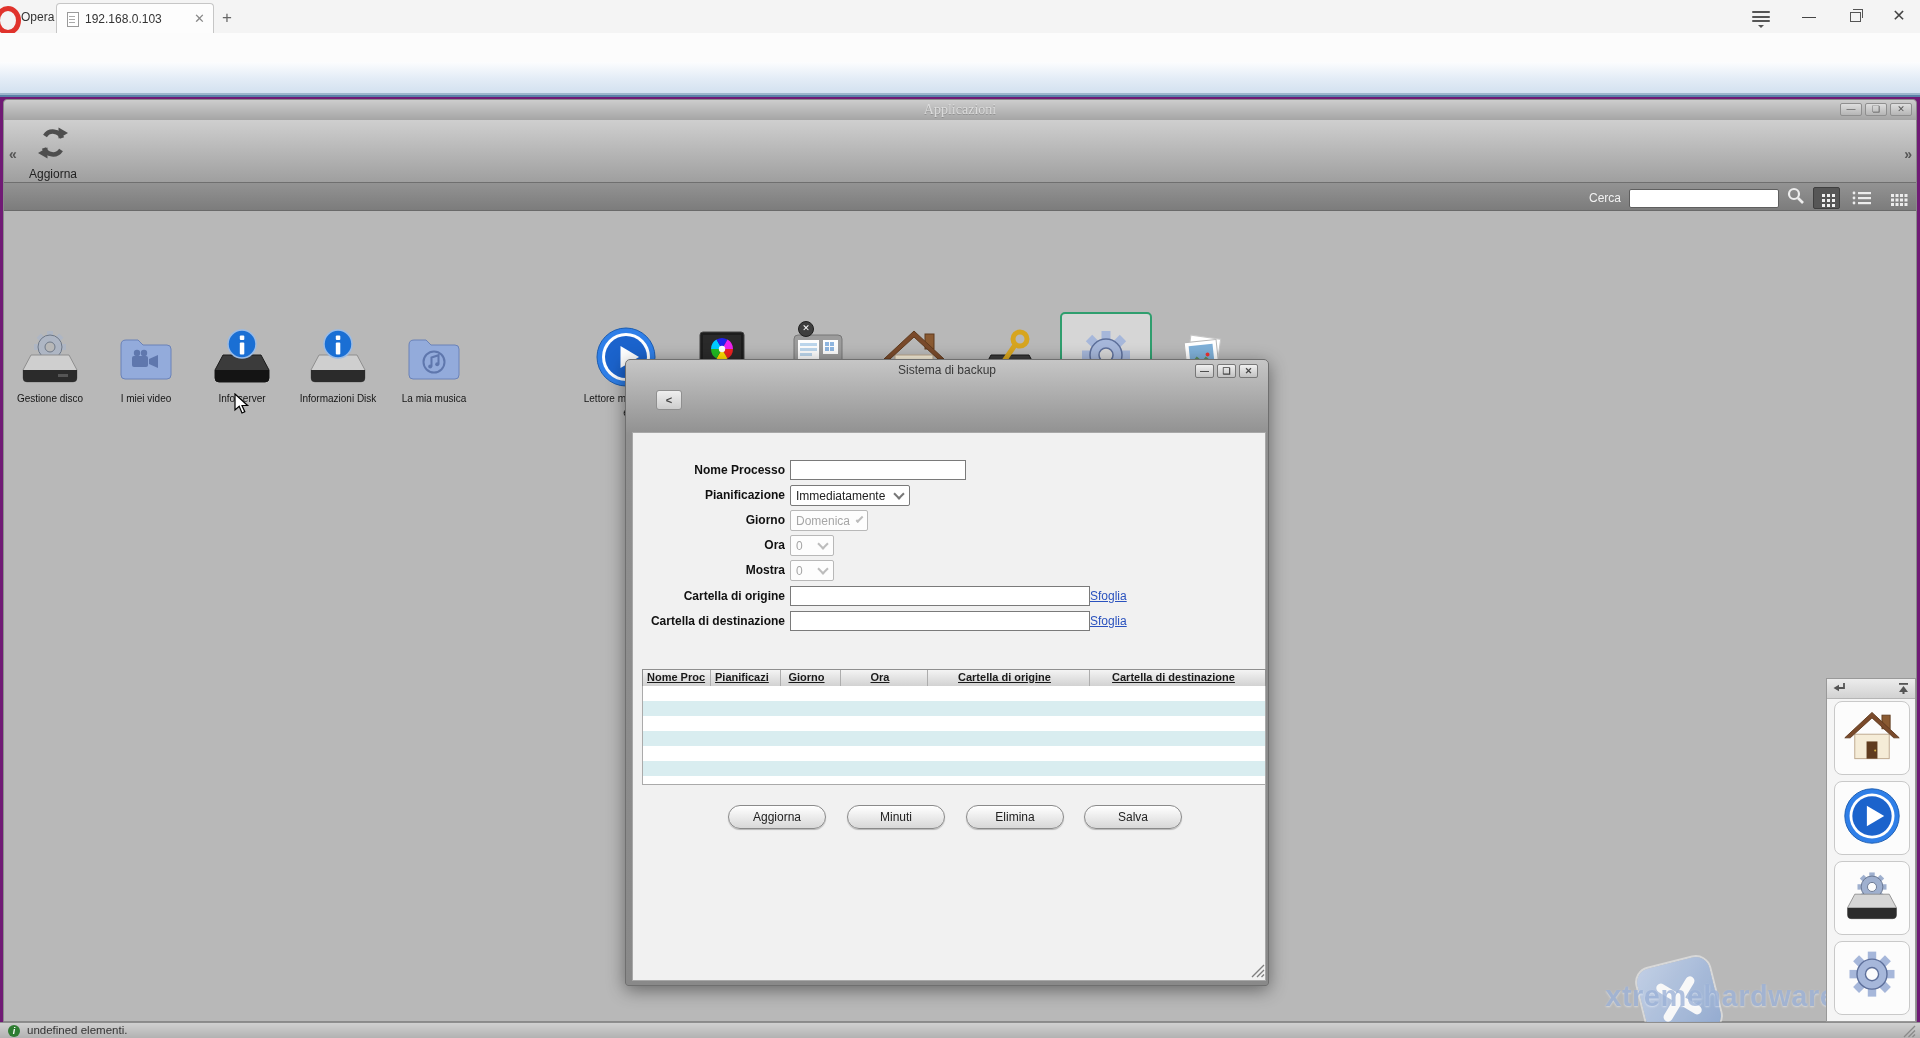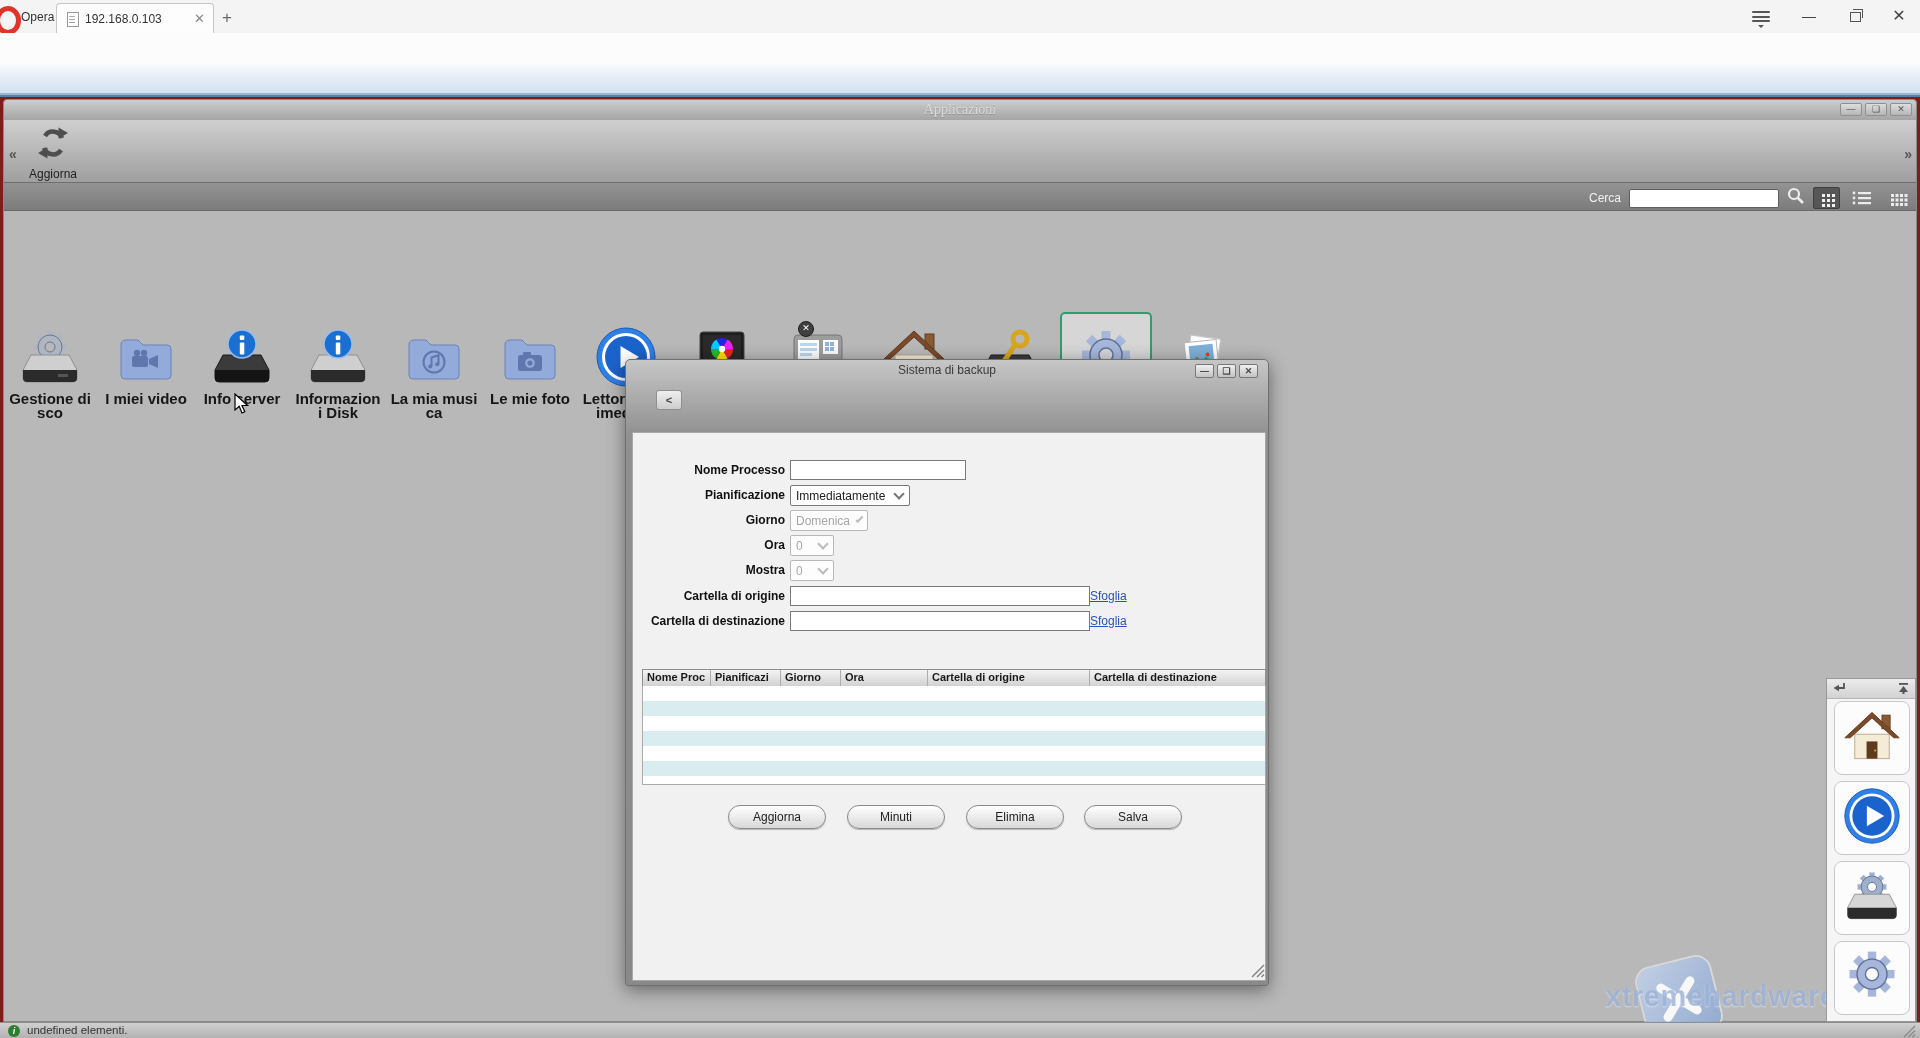"Opera" #screen { background: #7f1d1d -> #701a75 }
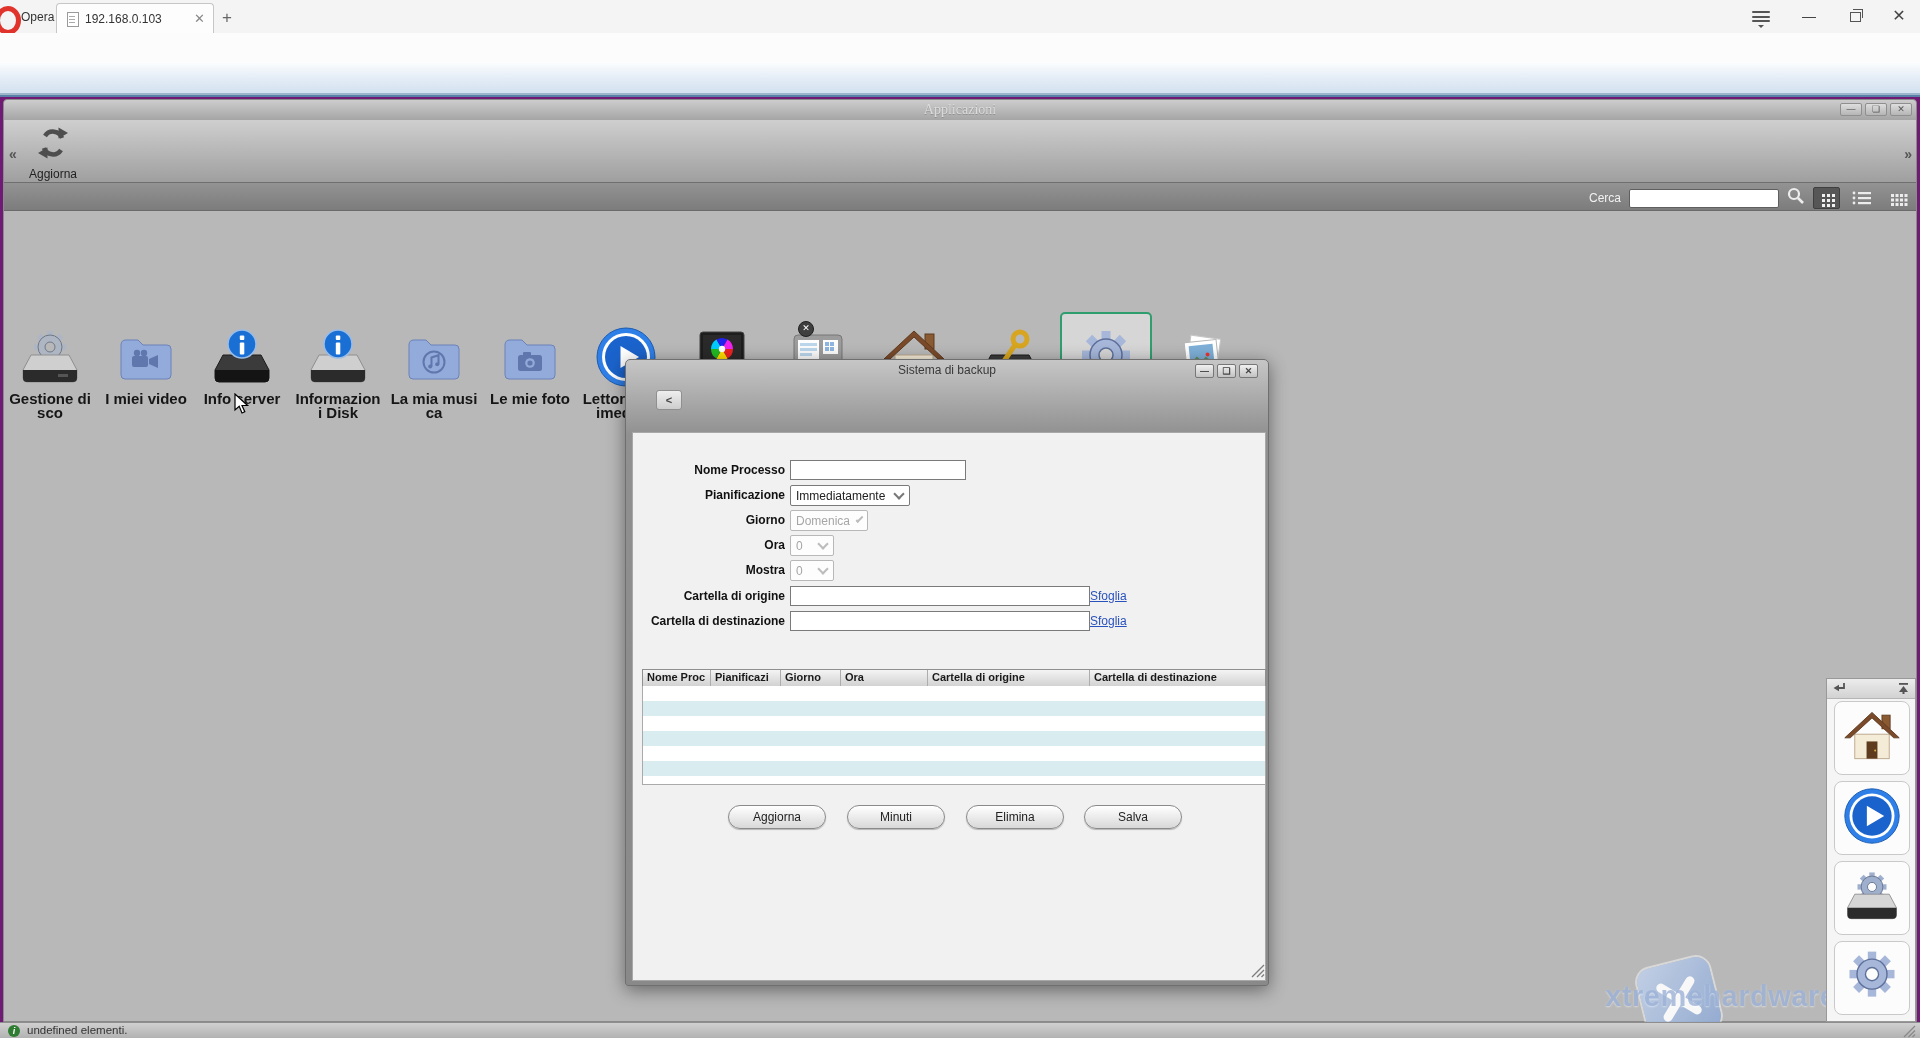"Gestione disco" .ilabel { font-size: 15px -> 10px; font-weight: bold -> normal }
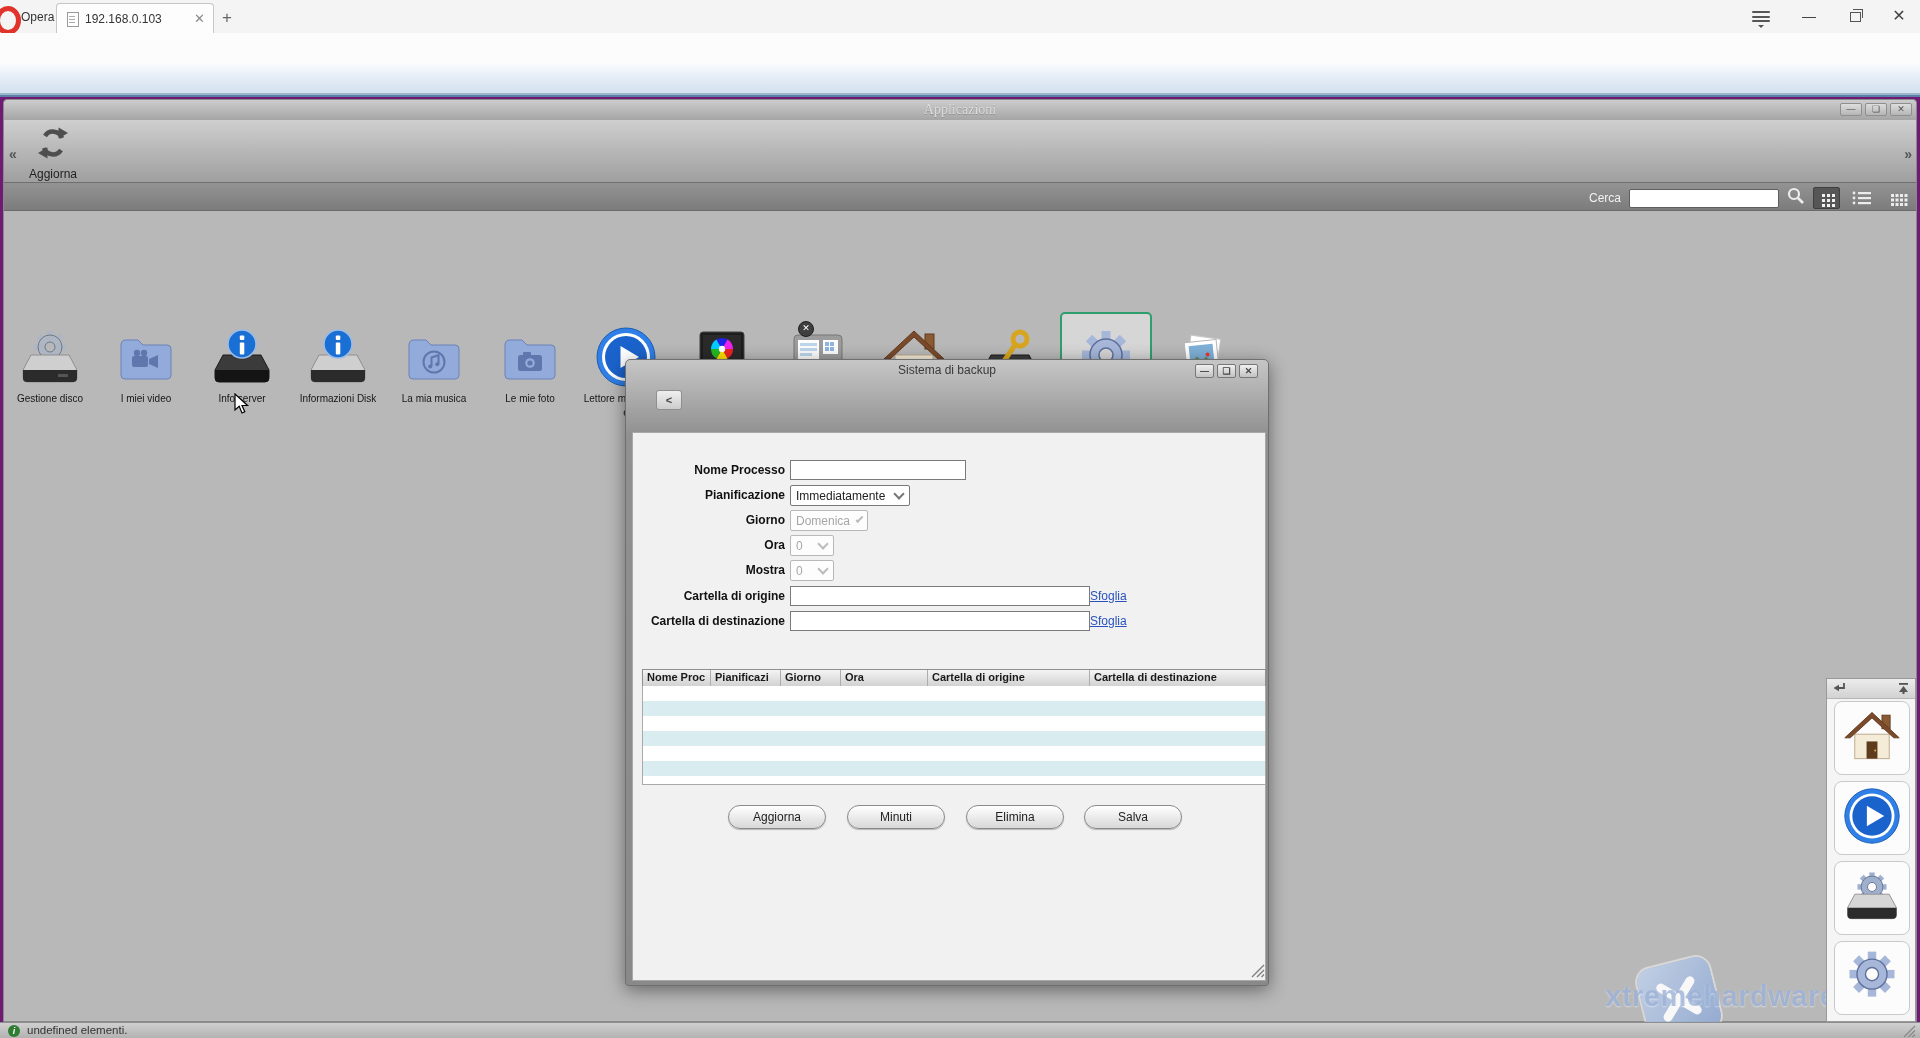"Le mie foto" div.icell { html: <div> <div> <svg> <path></path> <rect></rect> <rect></rect> <circle></circle> <circle></circle> </svg> </div> <div>Le mie foto</div> </div> -> none }
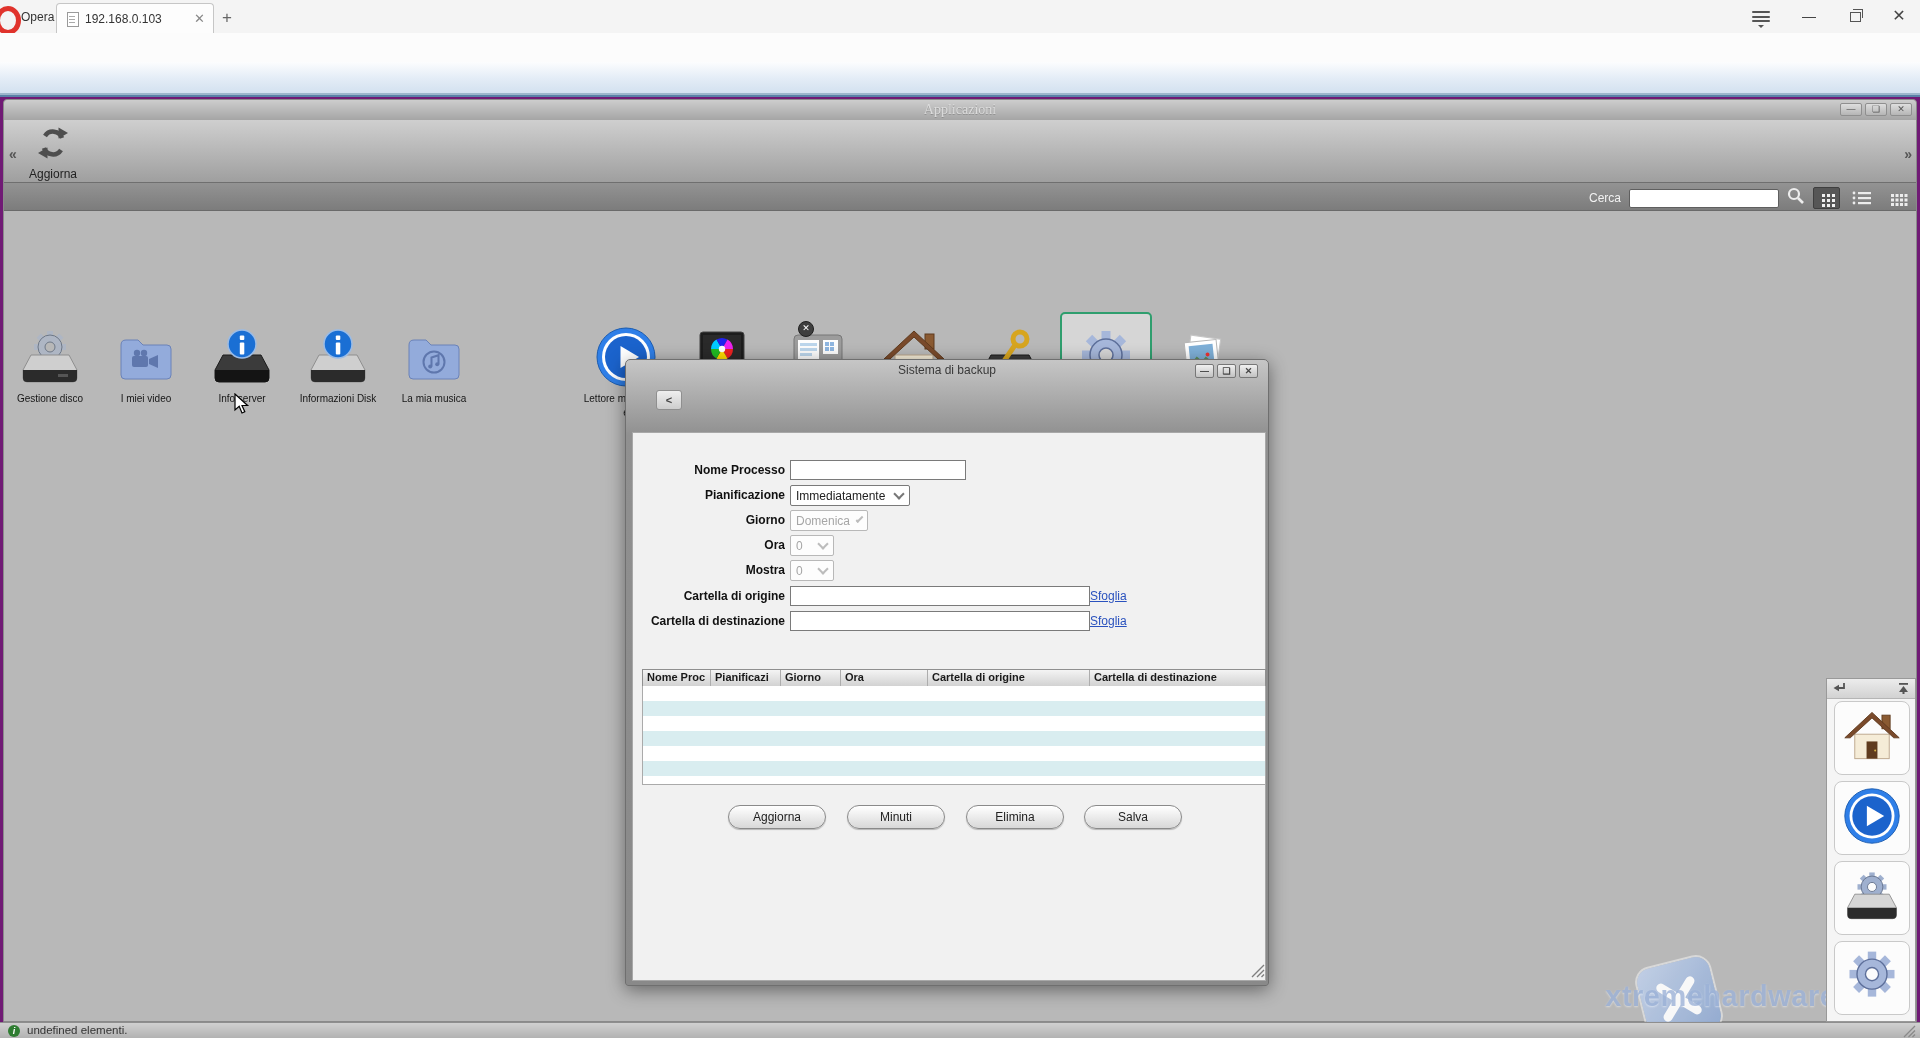"Nome Proc" .hcell { text-align: none -> center; text-decoration: none -> underline }
